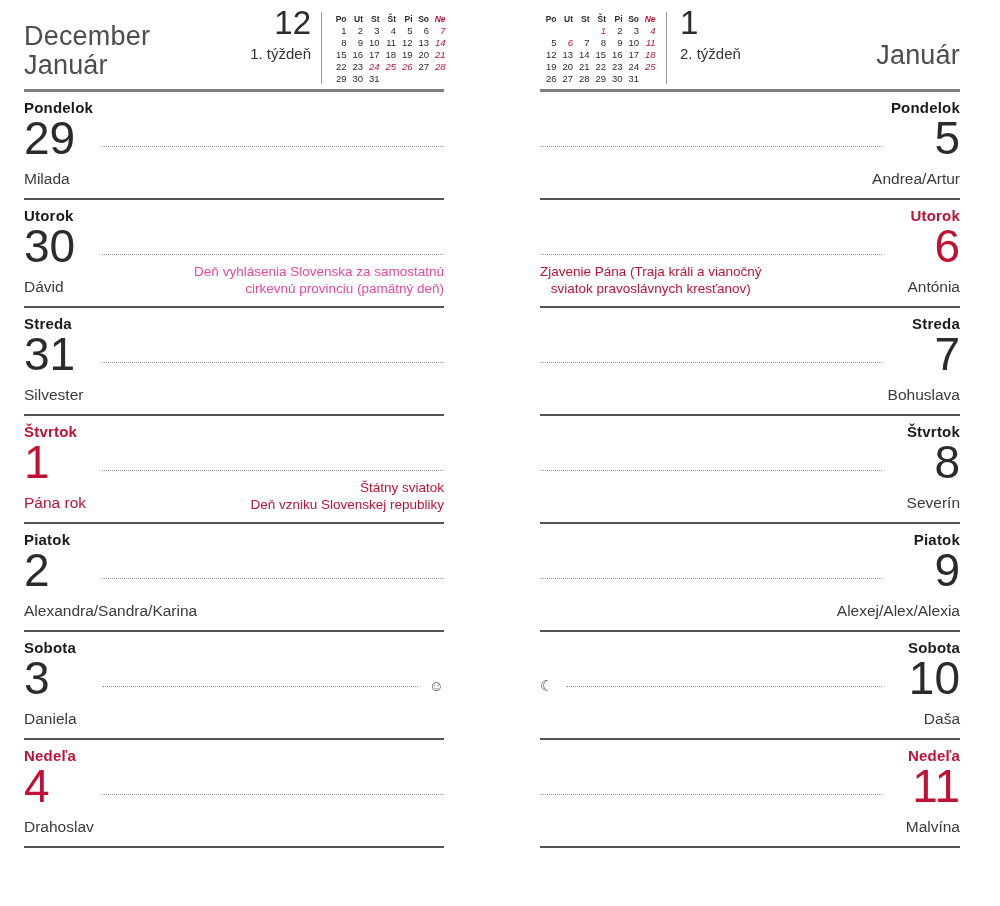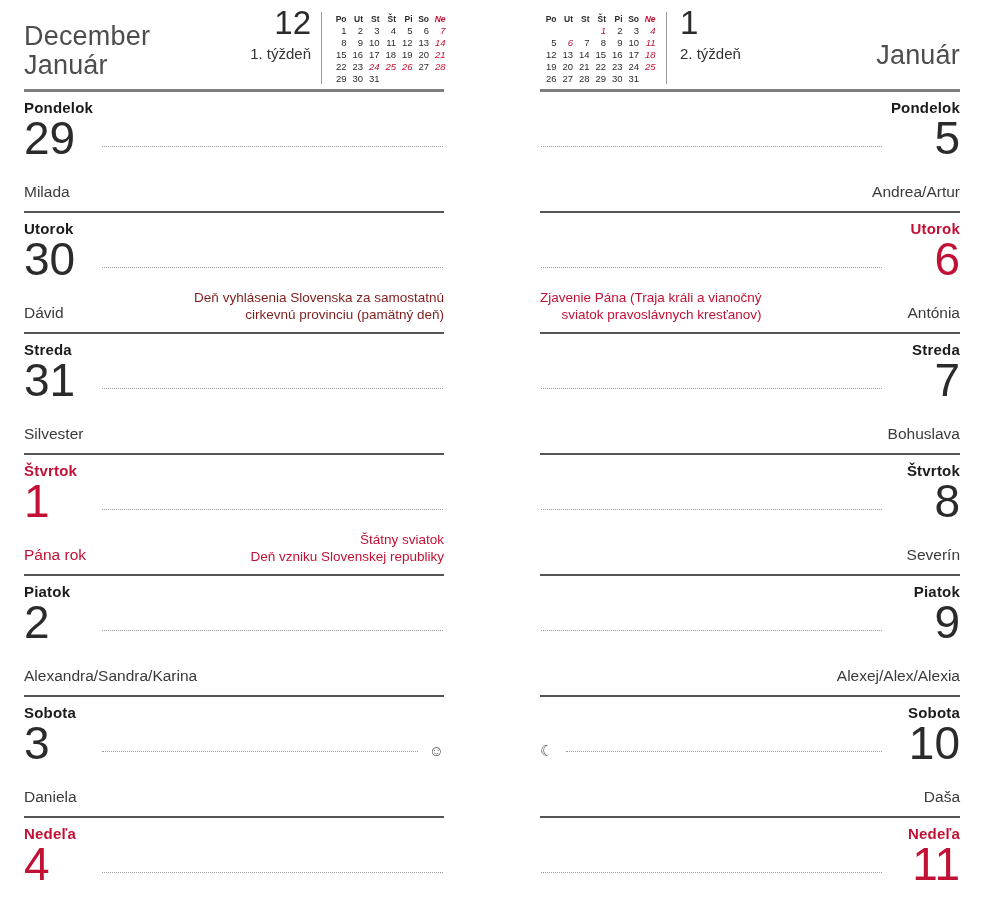"Pondelok" .day-row { height: 121px -> 108px }
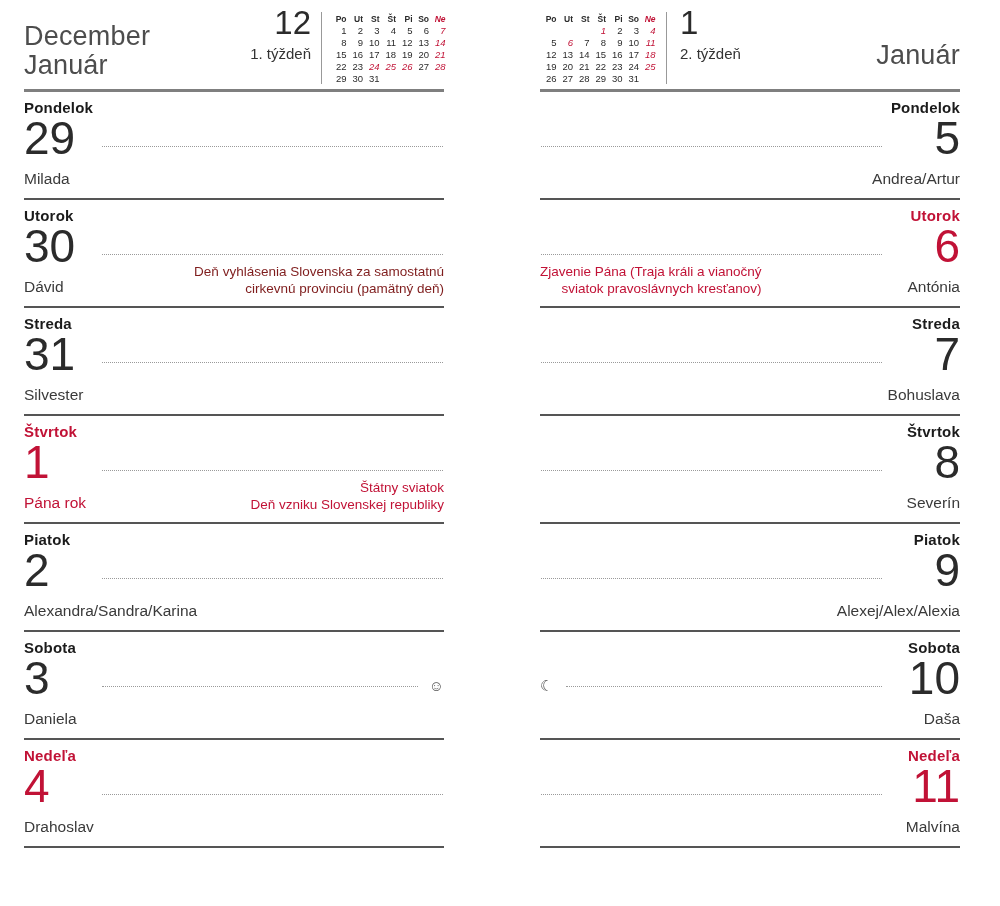"Deň vyhlásenia Slovenska za samostatnú" .note { color: #7f1d1d -> #ec4899 }
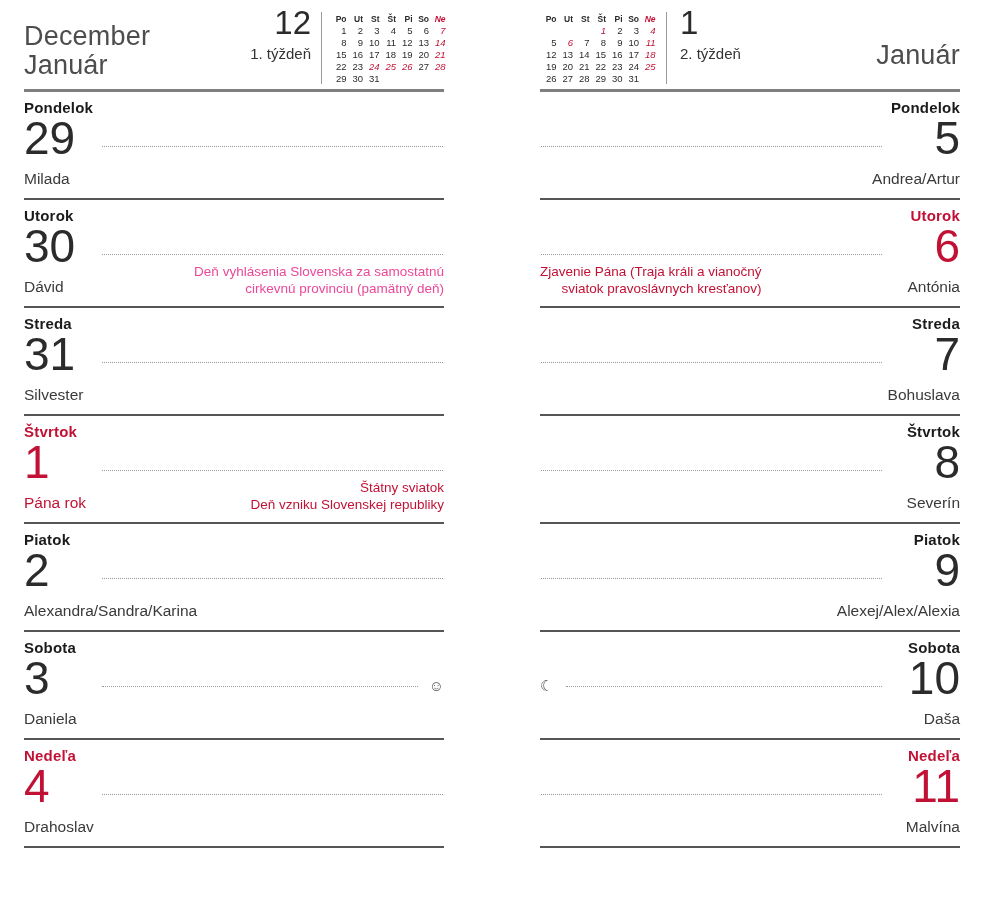"Zjavenie Pána (Traja králi a" .page.right .note { text-align: right -> center }
